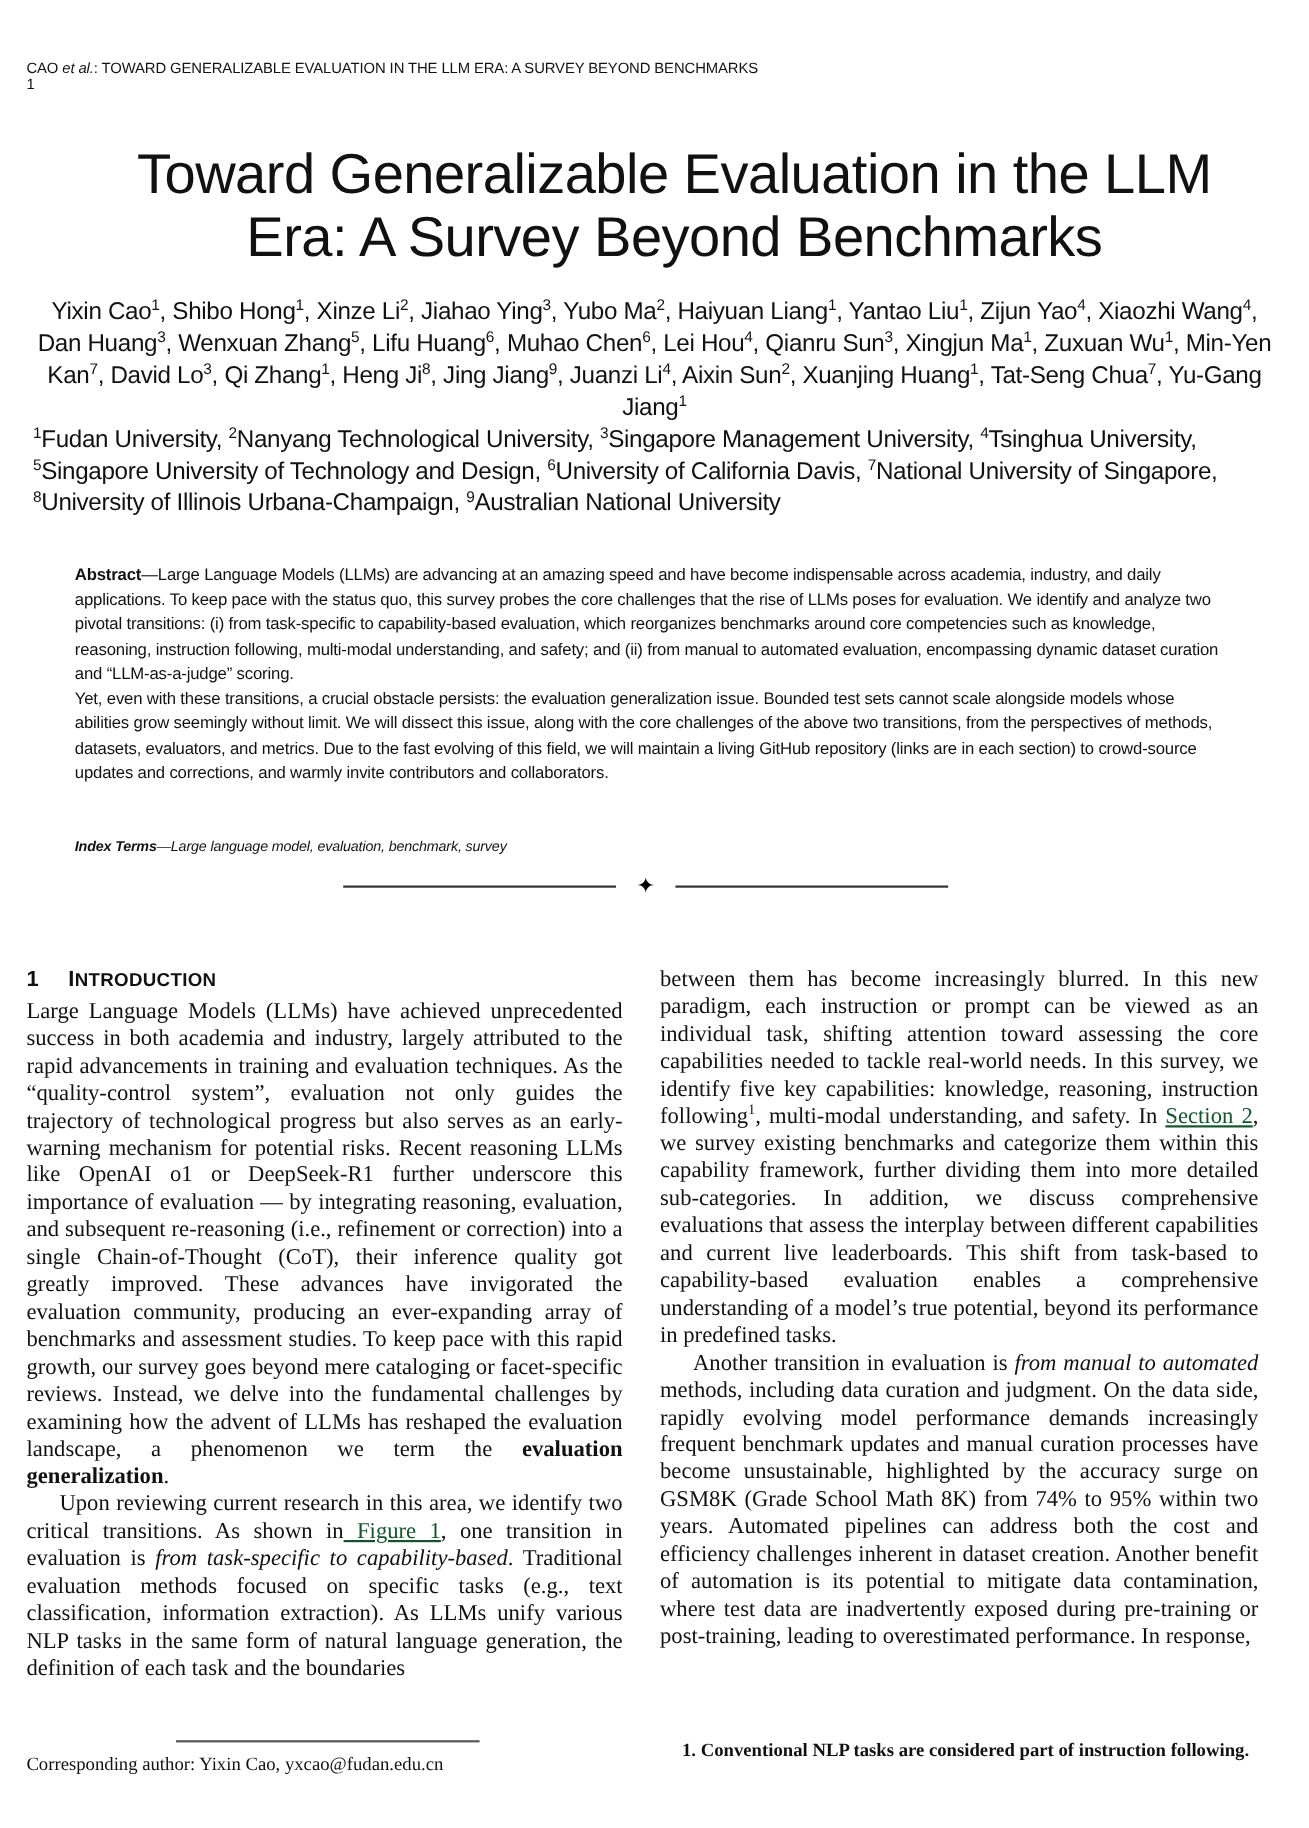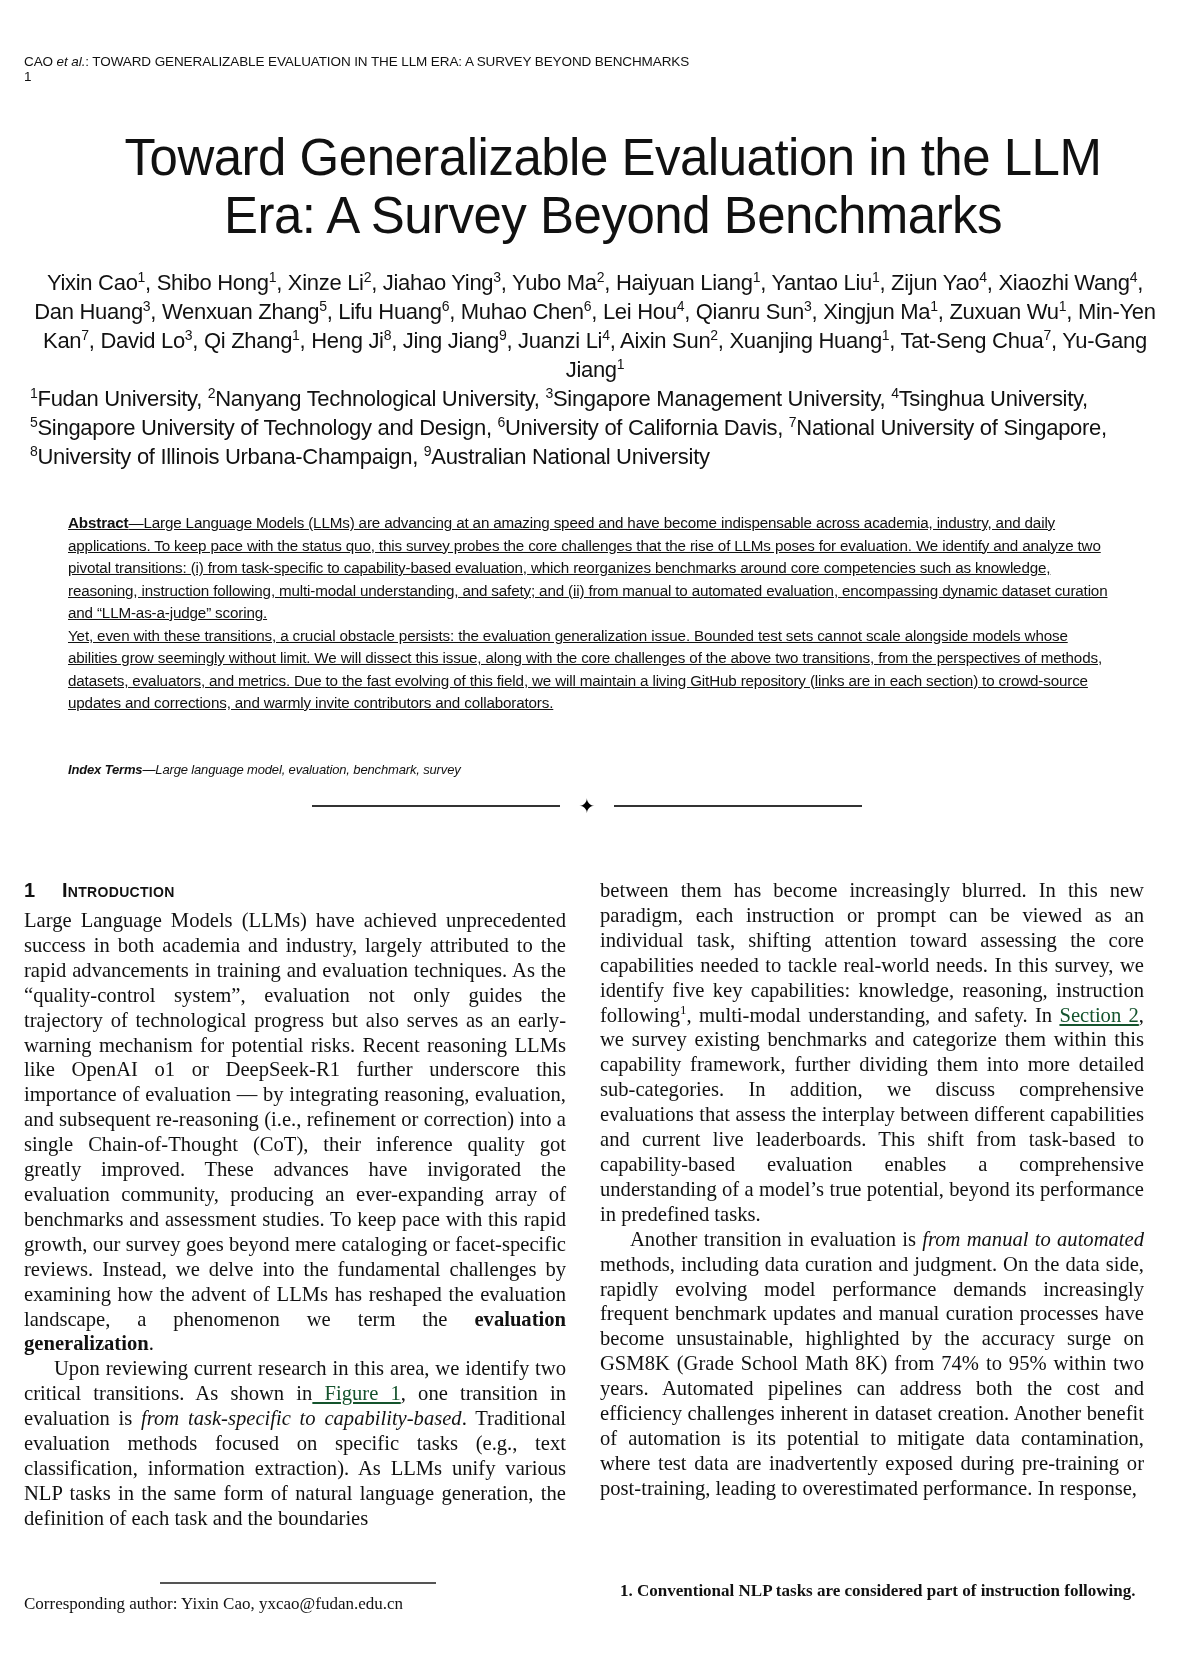"Abstract—Large Language Models (LLMs)" .abstract { text-decoration: underline -> none }
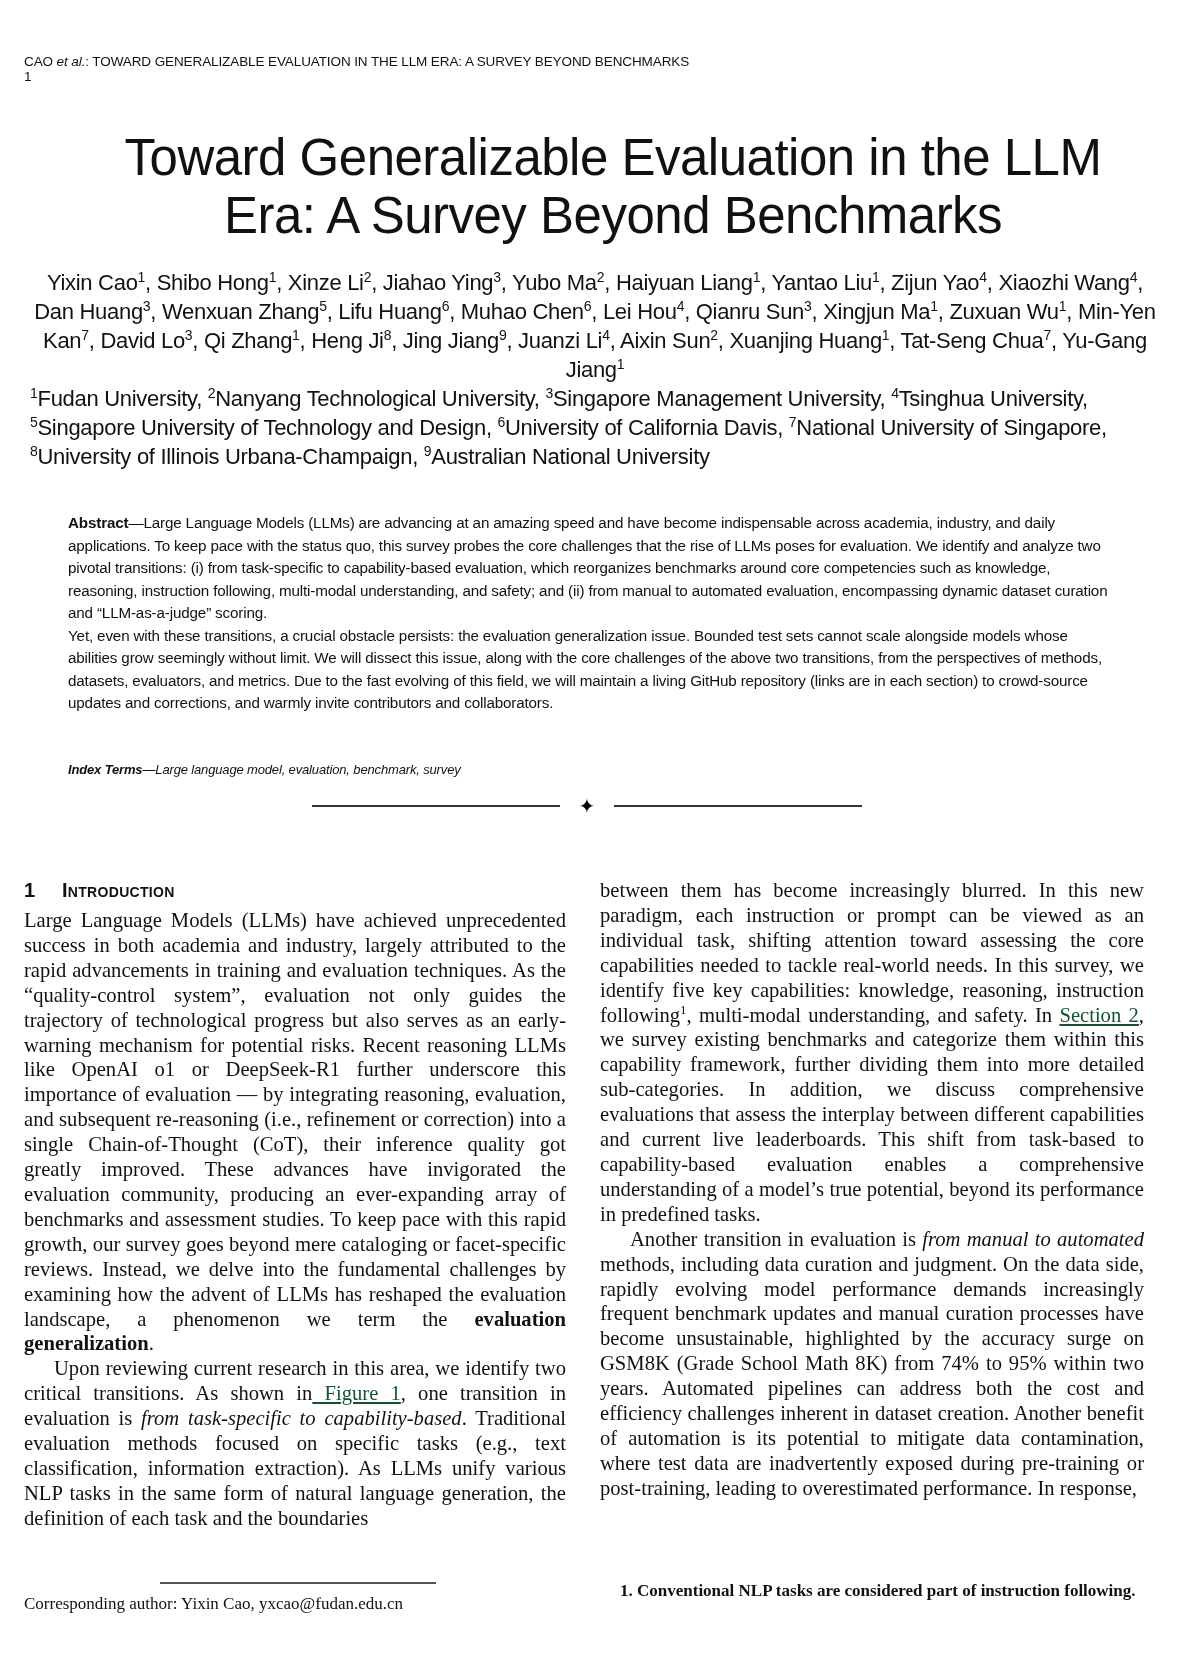"NTRODUCTION" .section-heading .sc-small { font-size: 14px -> 17px }
